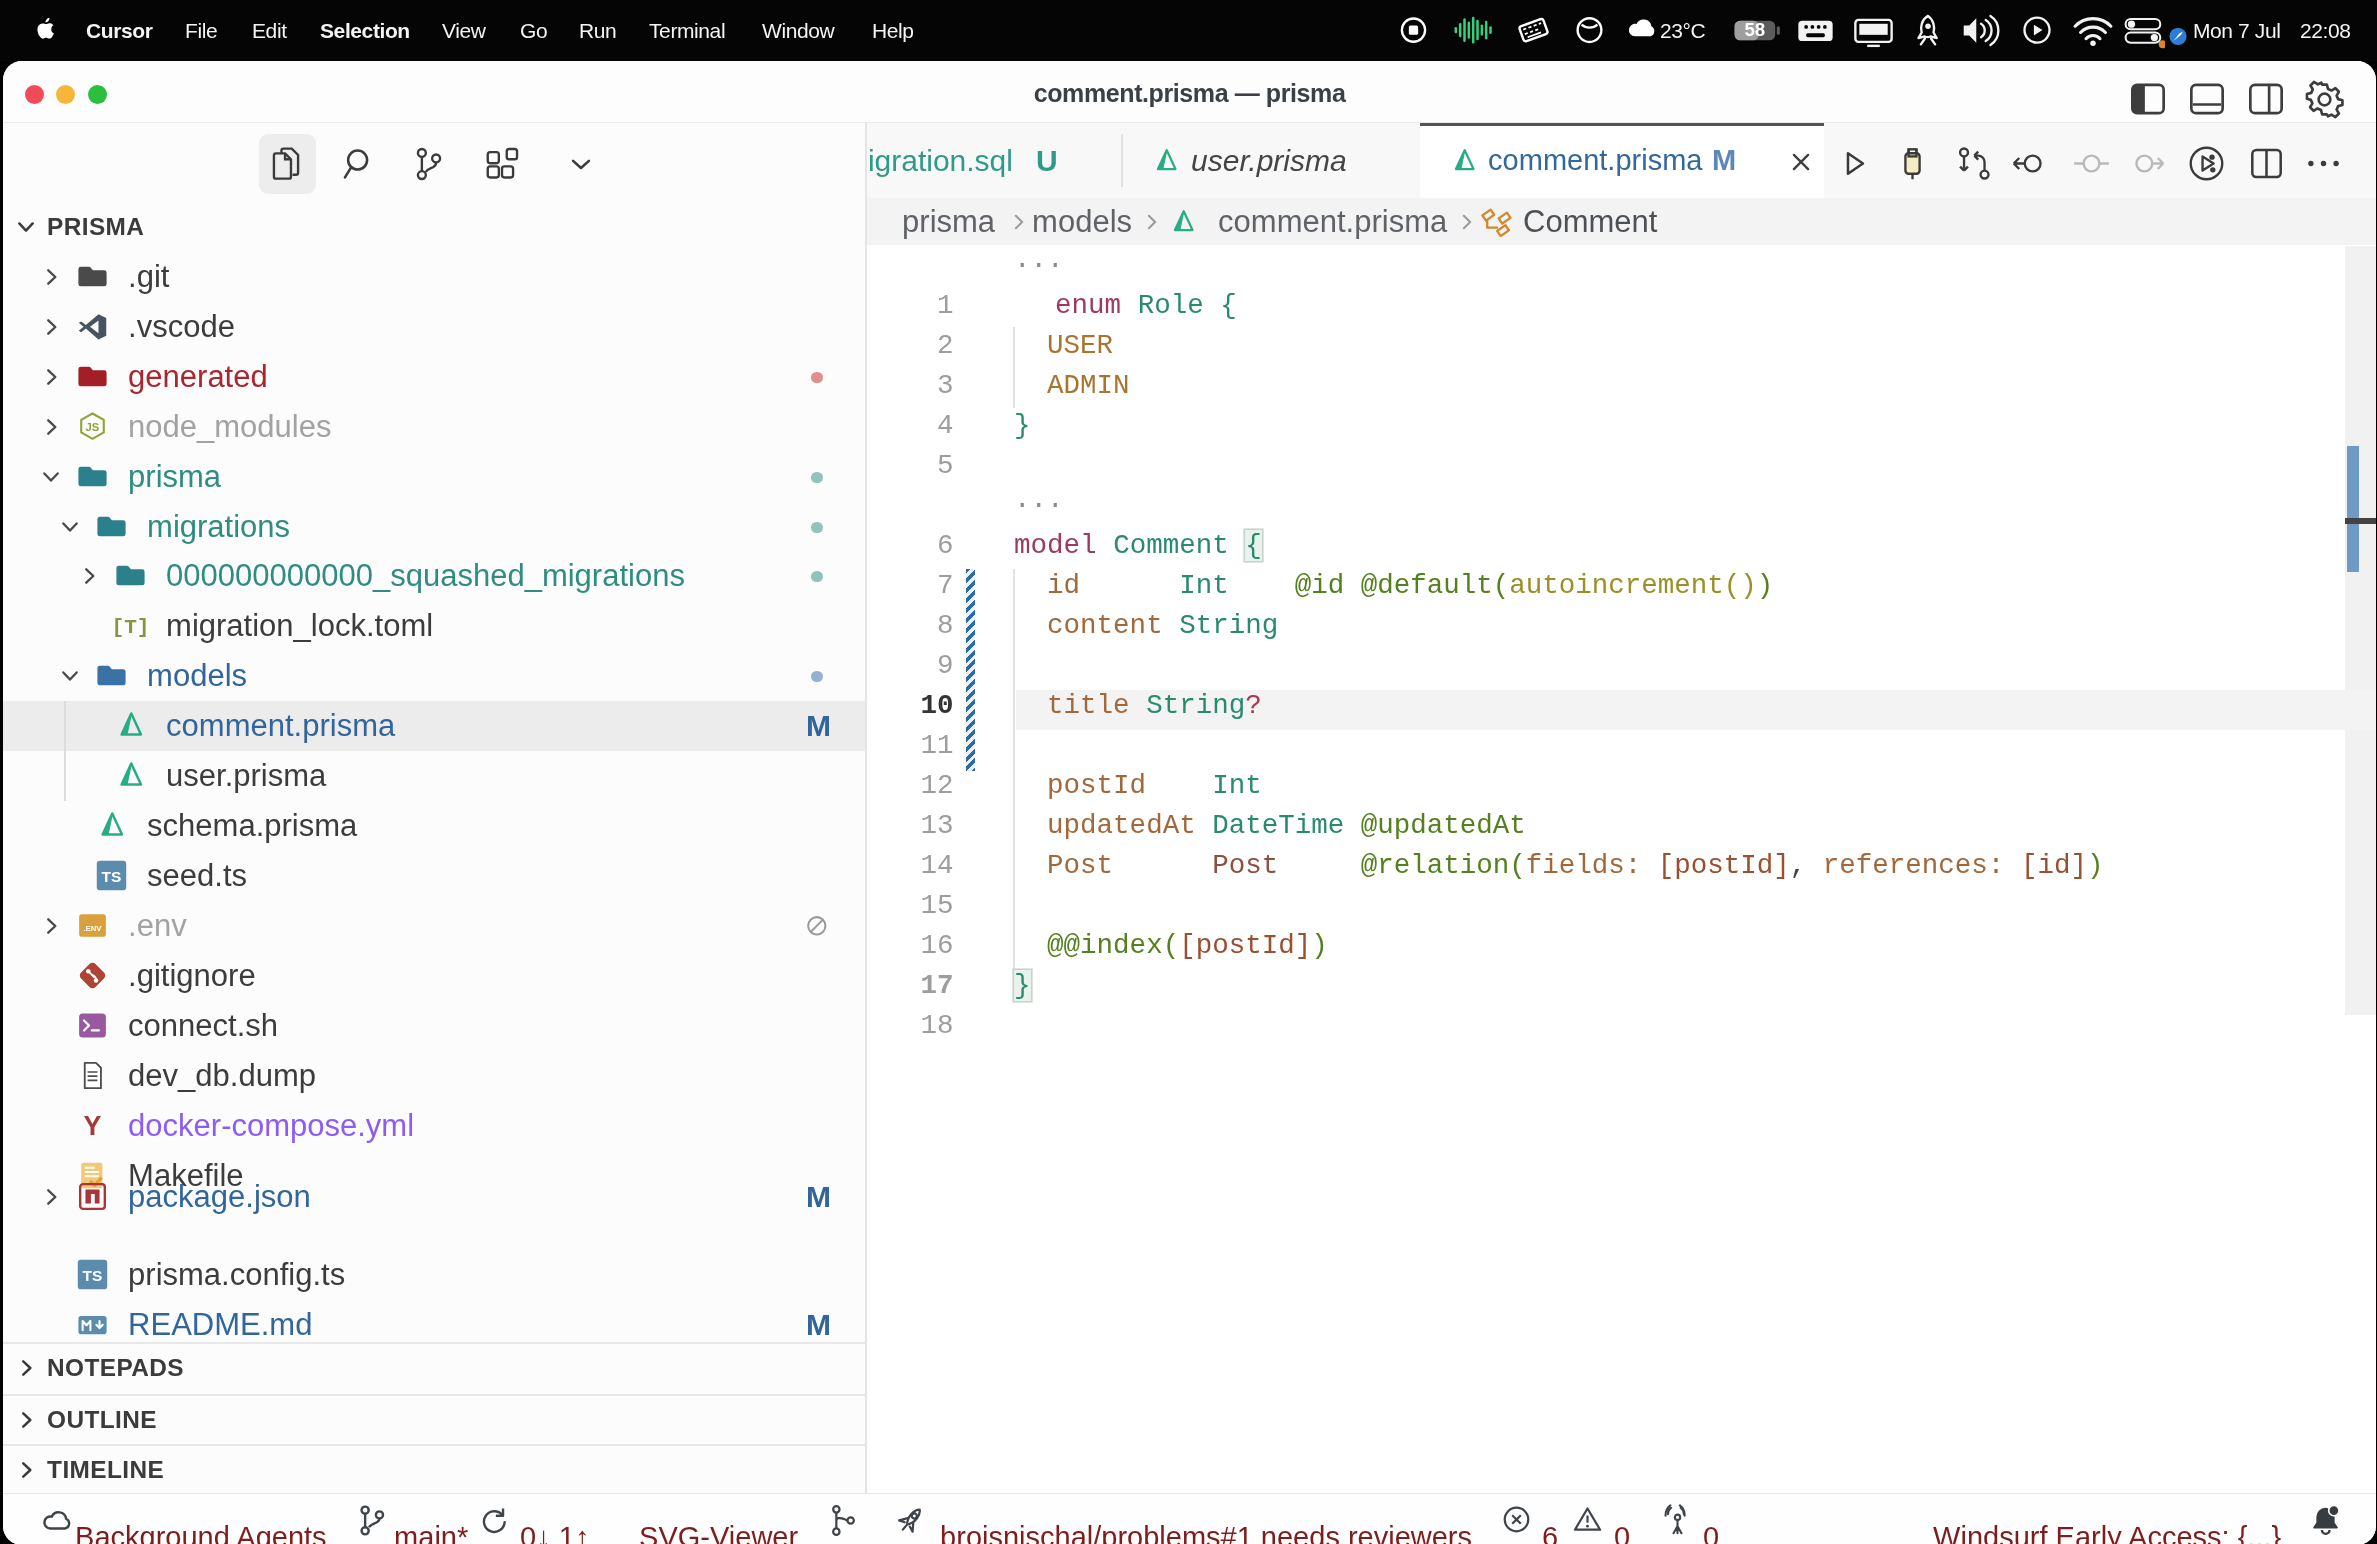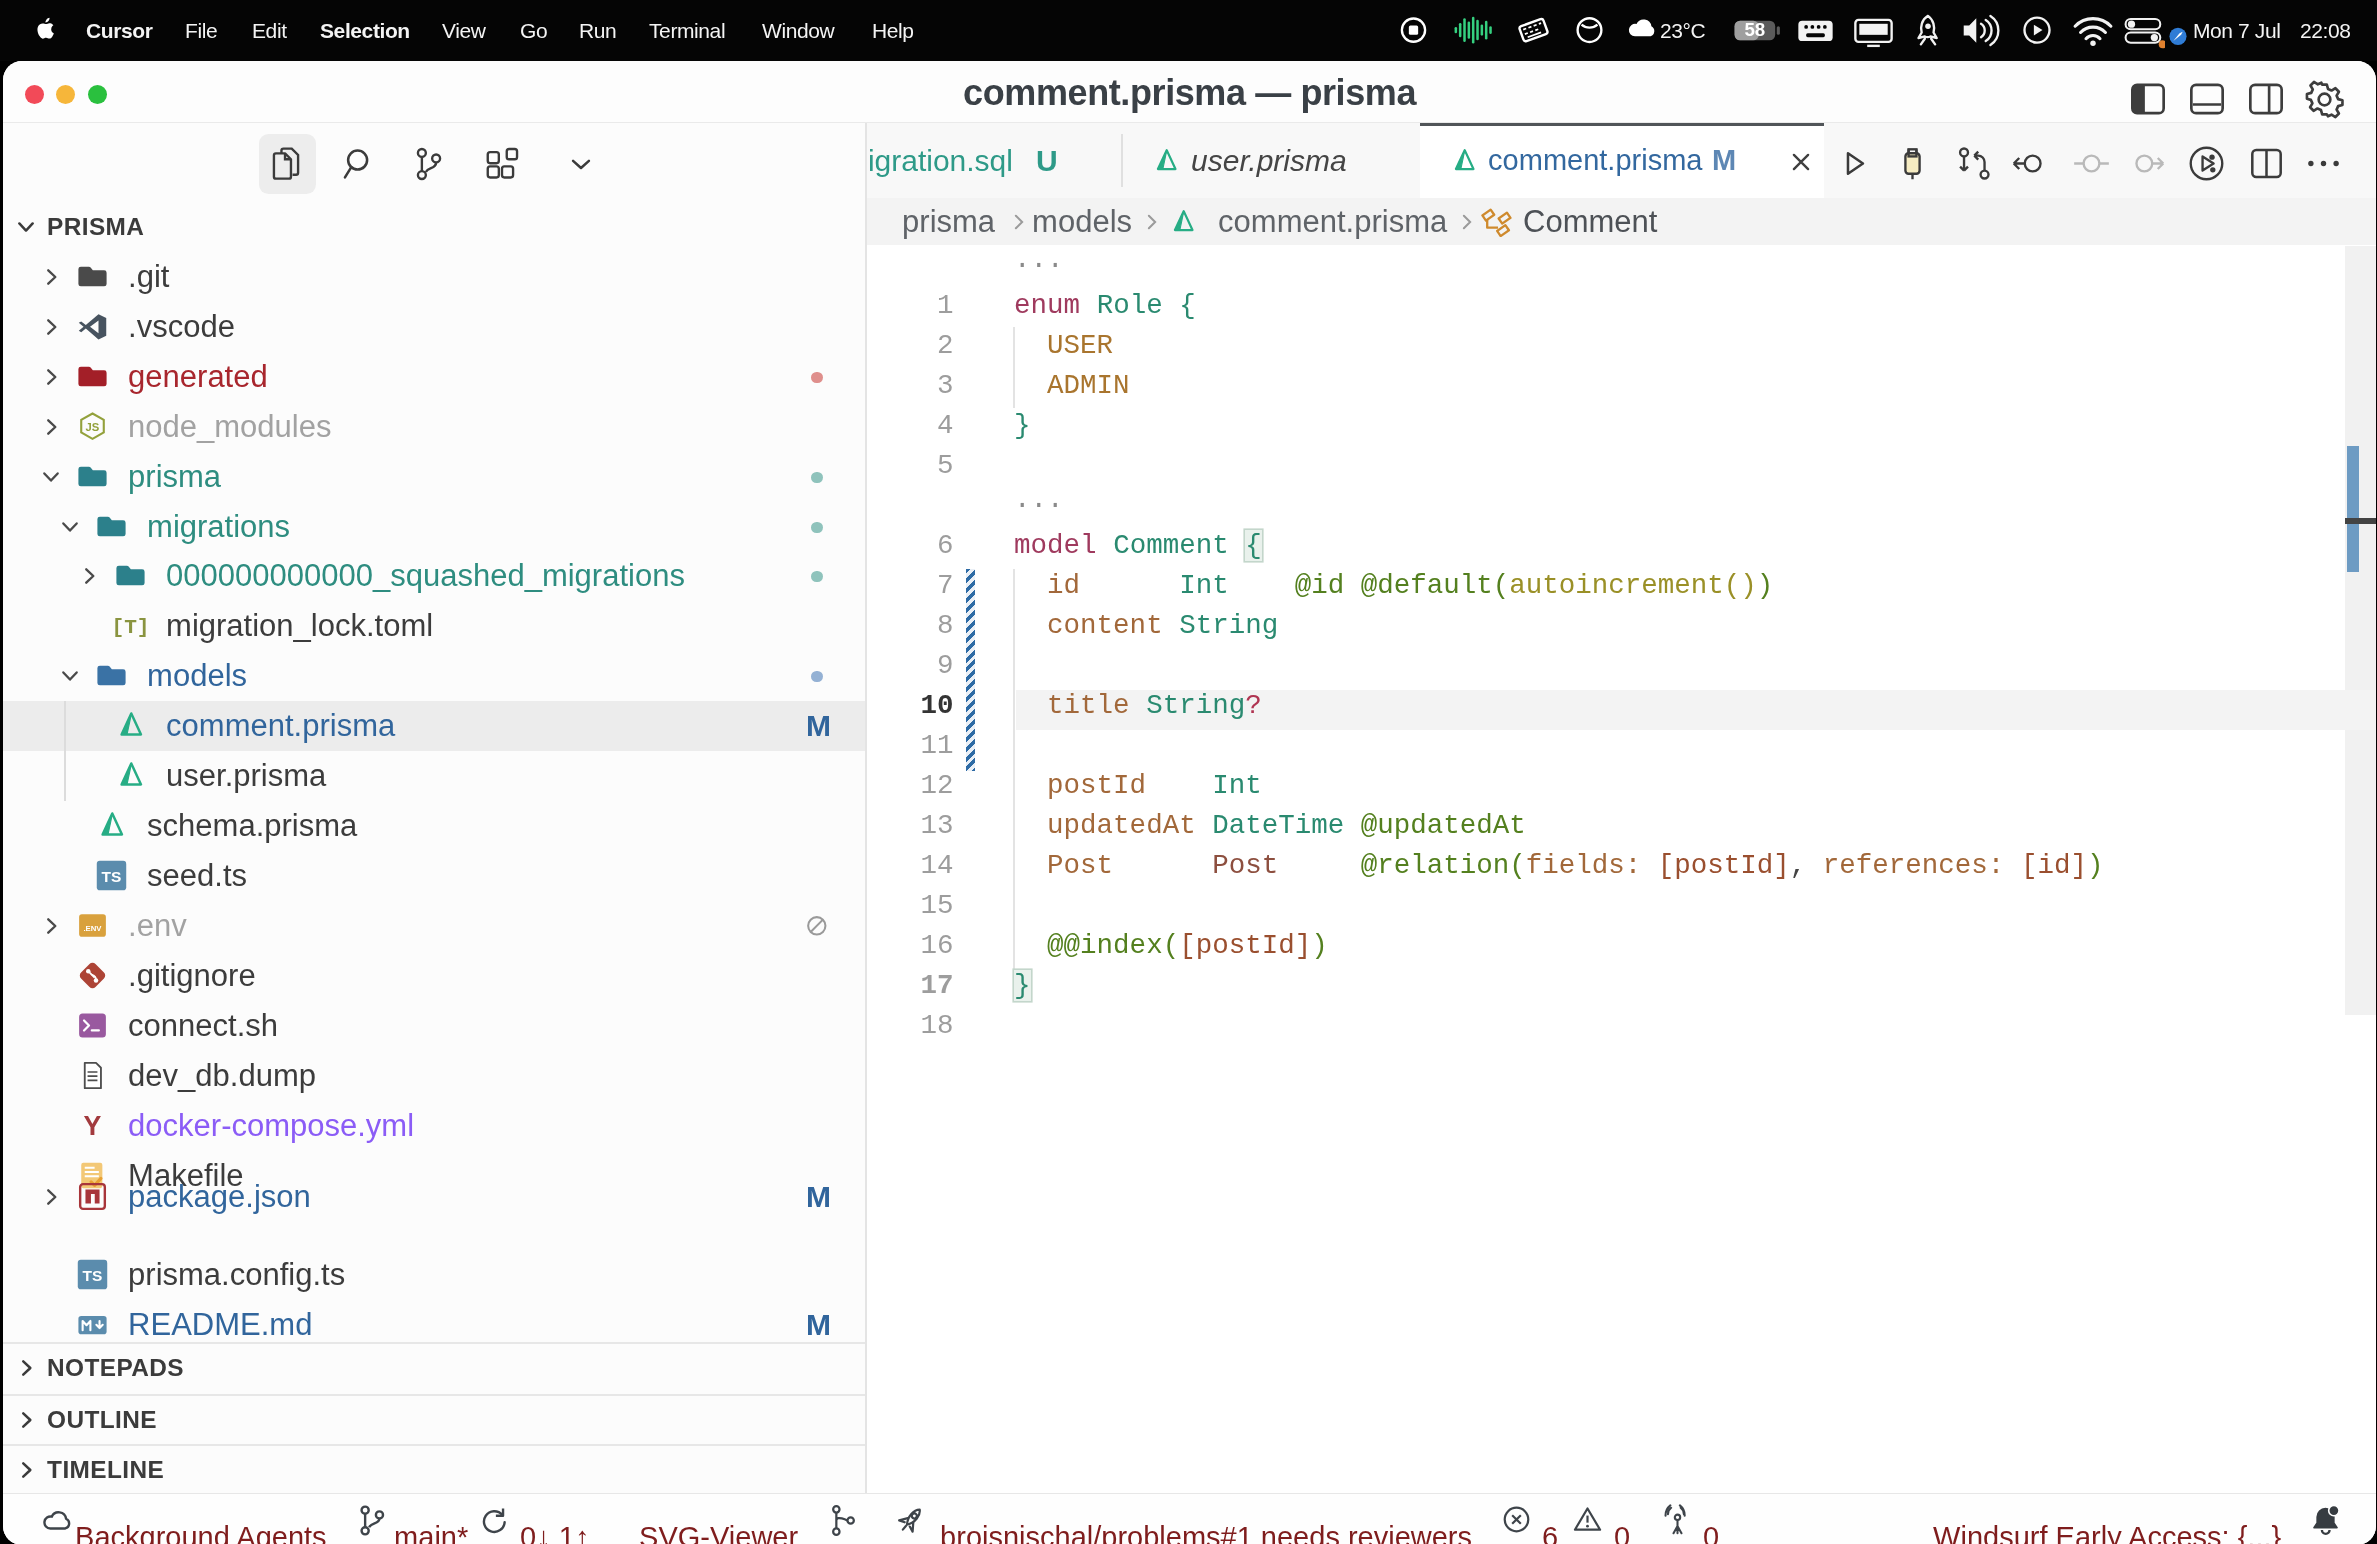"comment.prisma — prisma" #wtitle { font-size: 36px -> 25px }
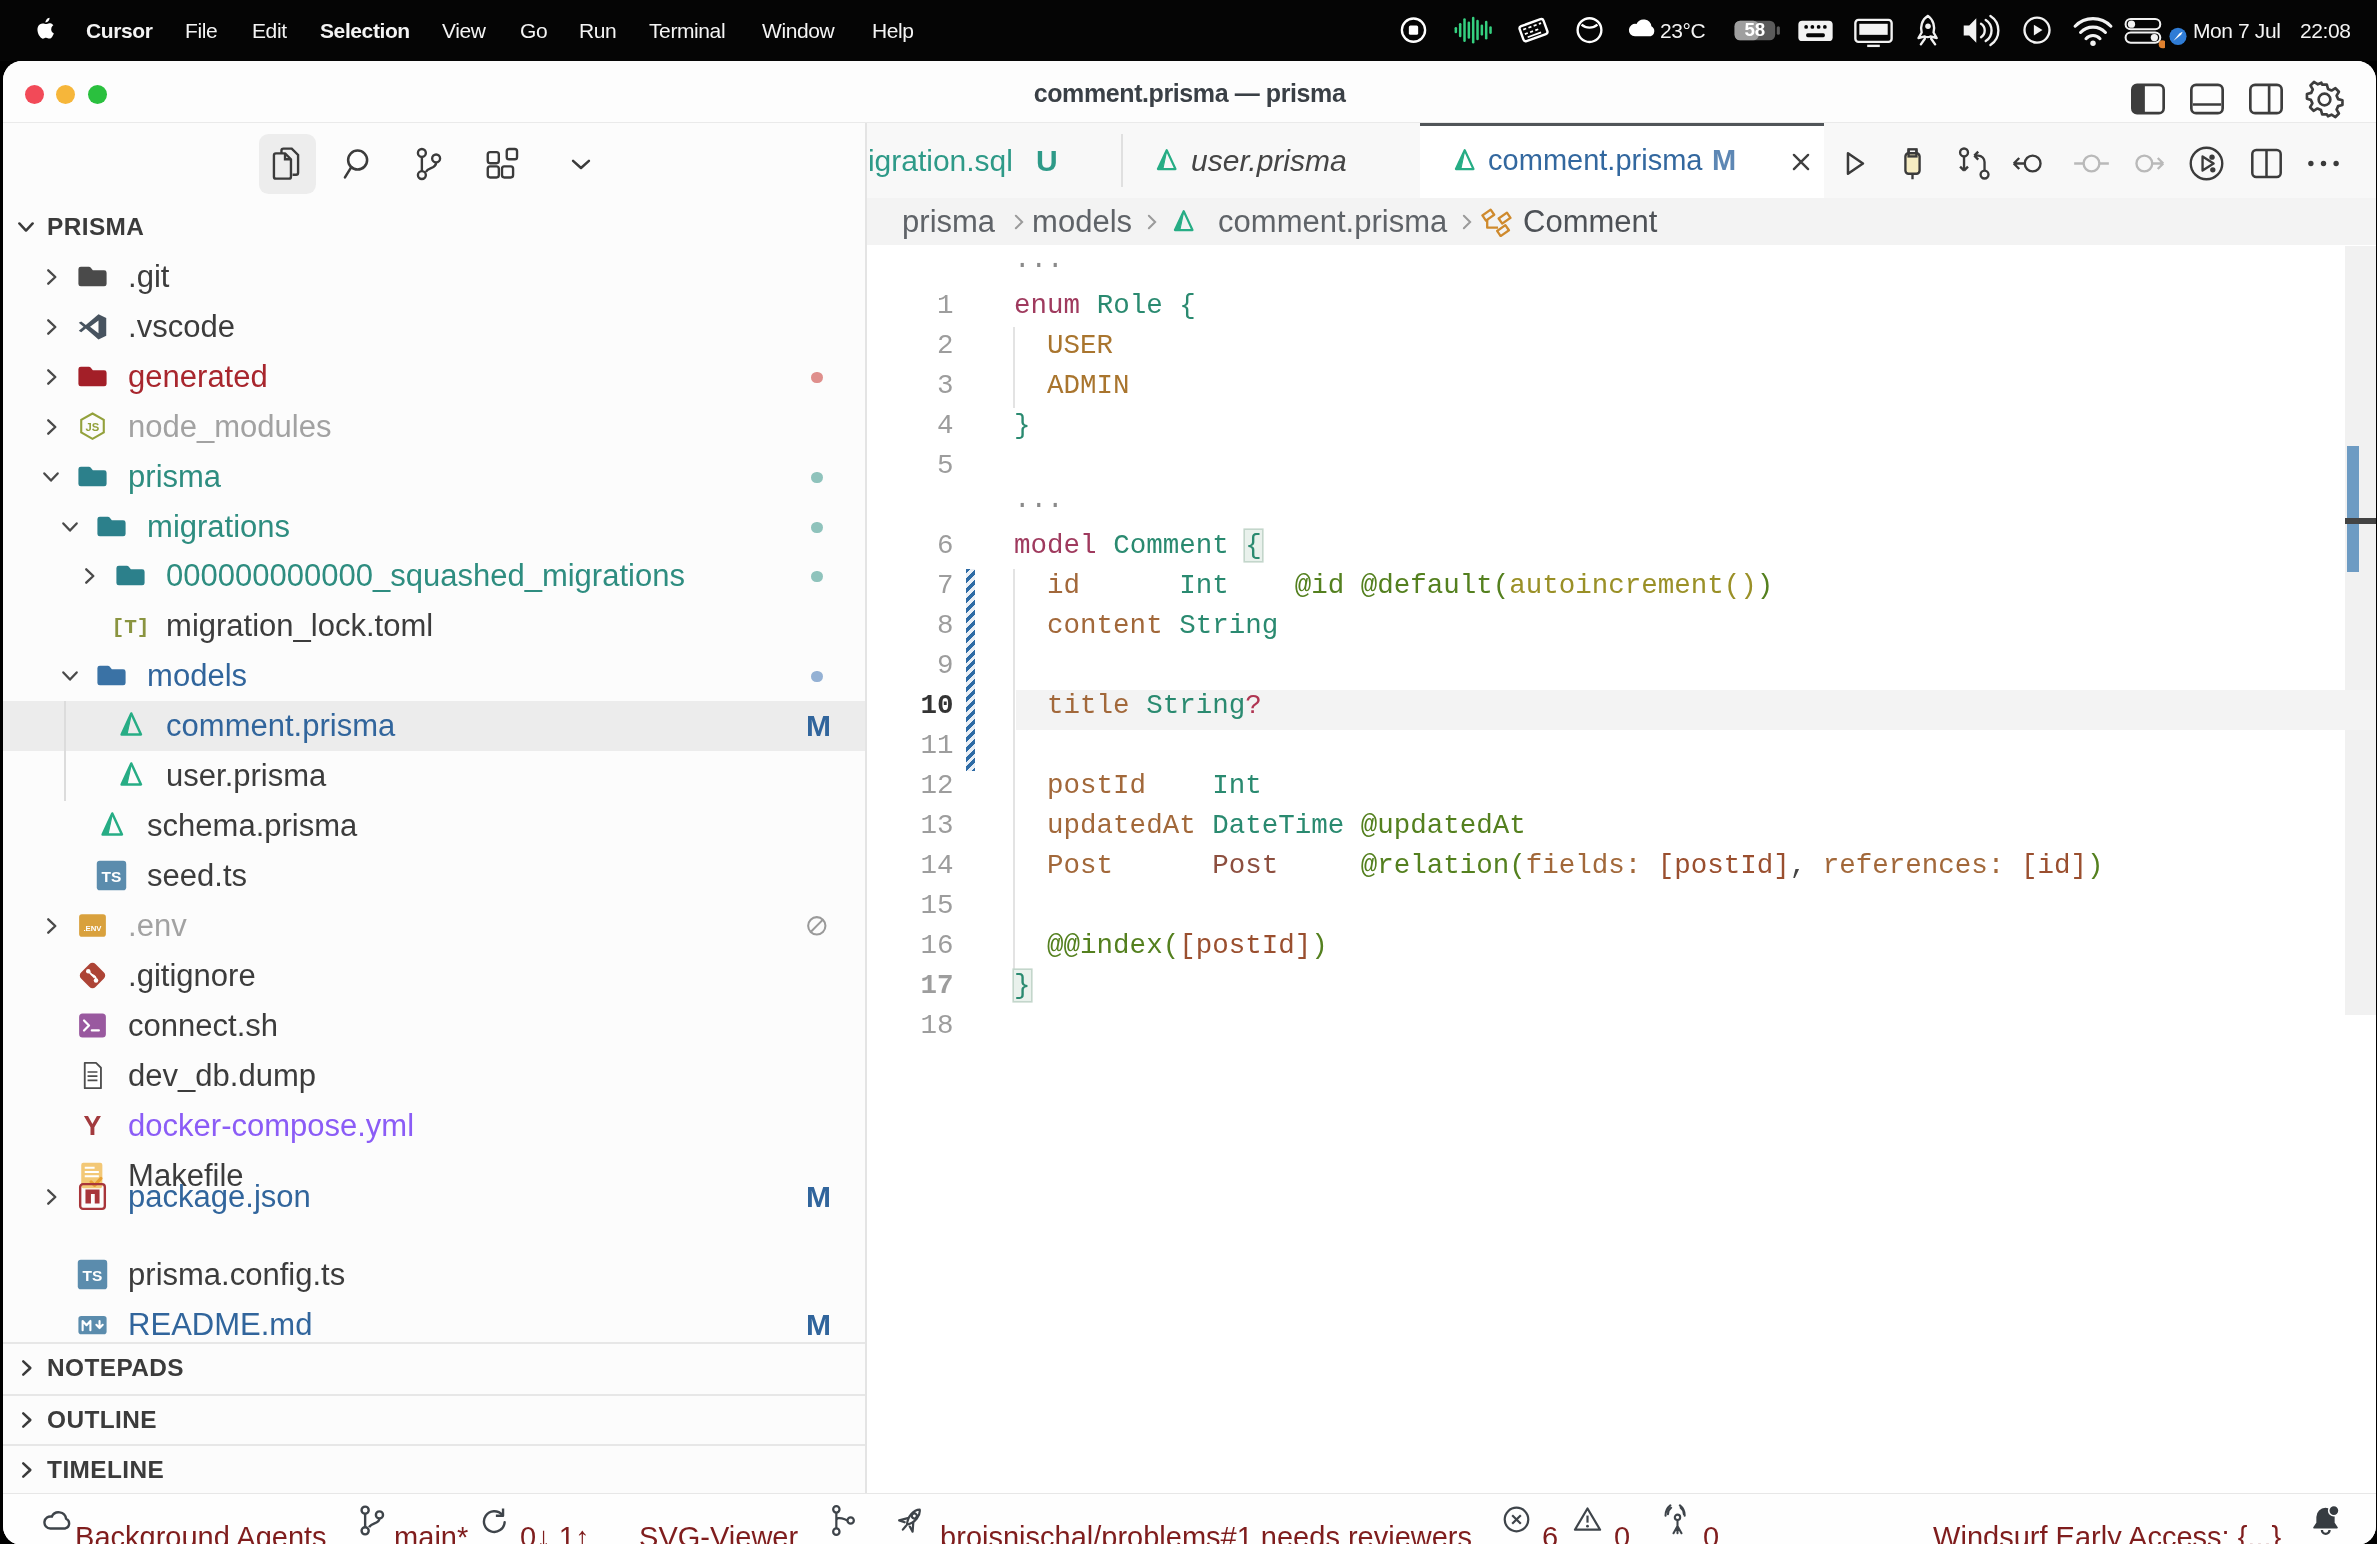"enum" span { margin-left: none -> 41px }
